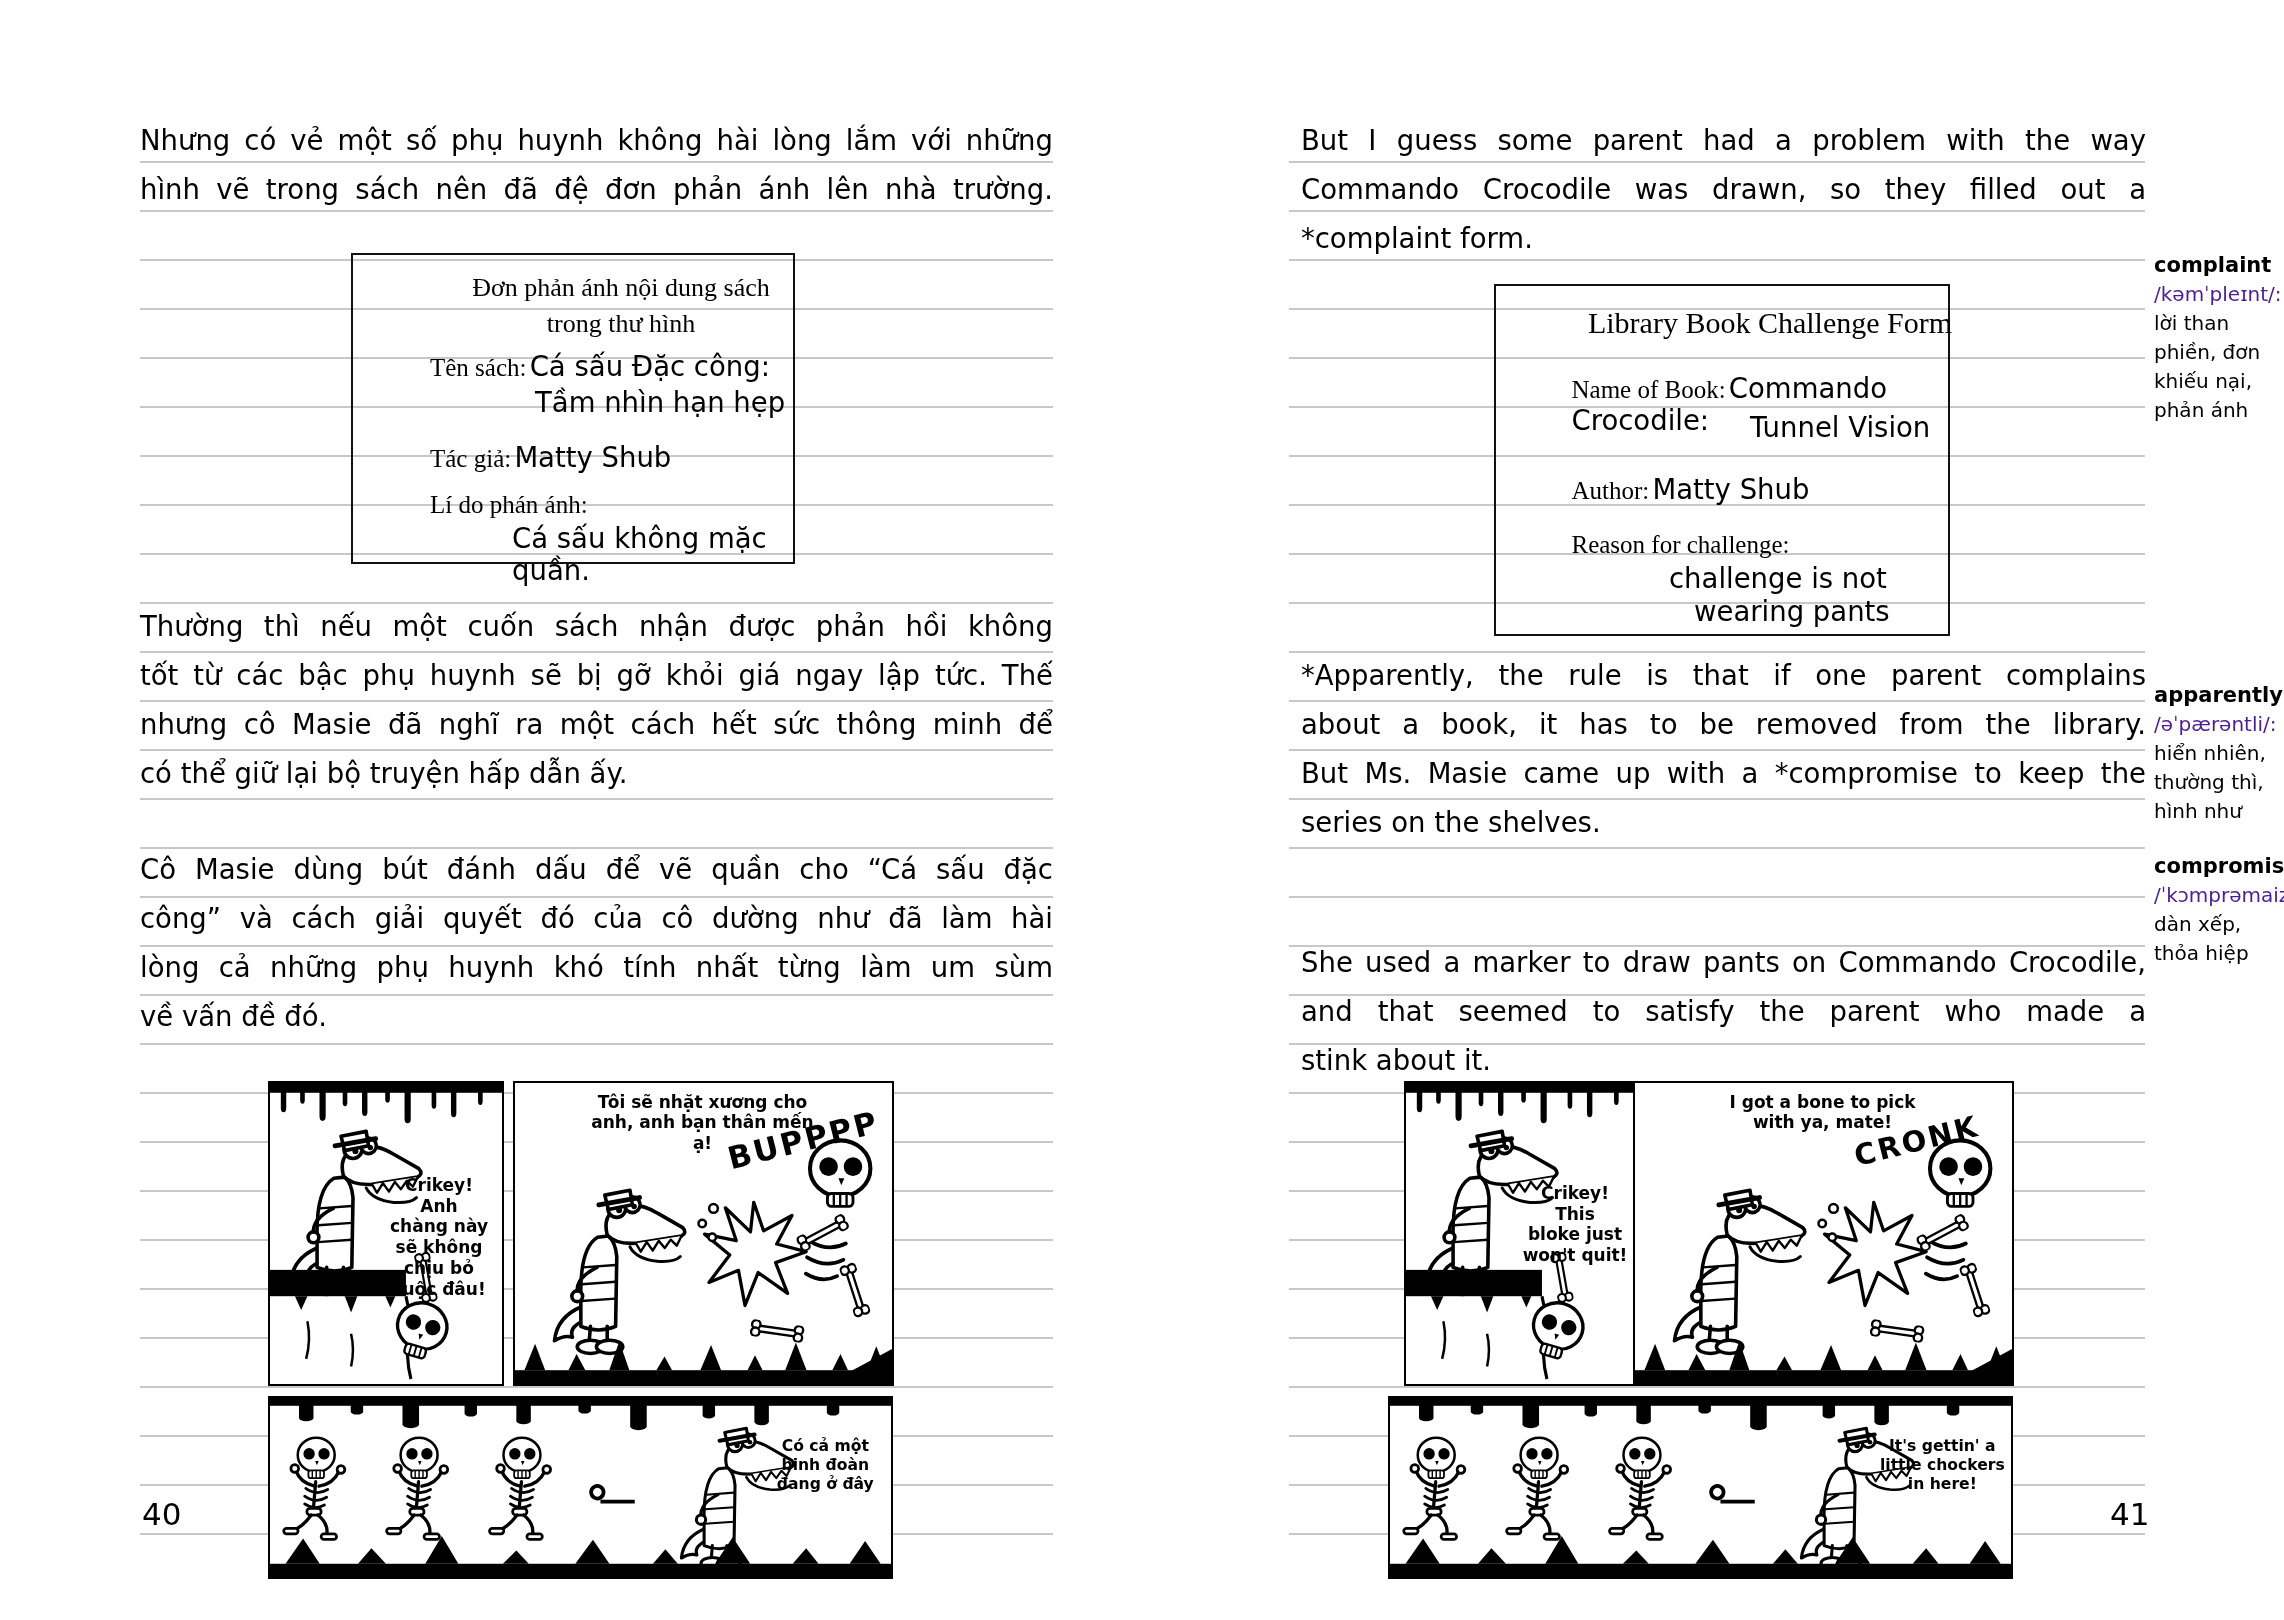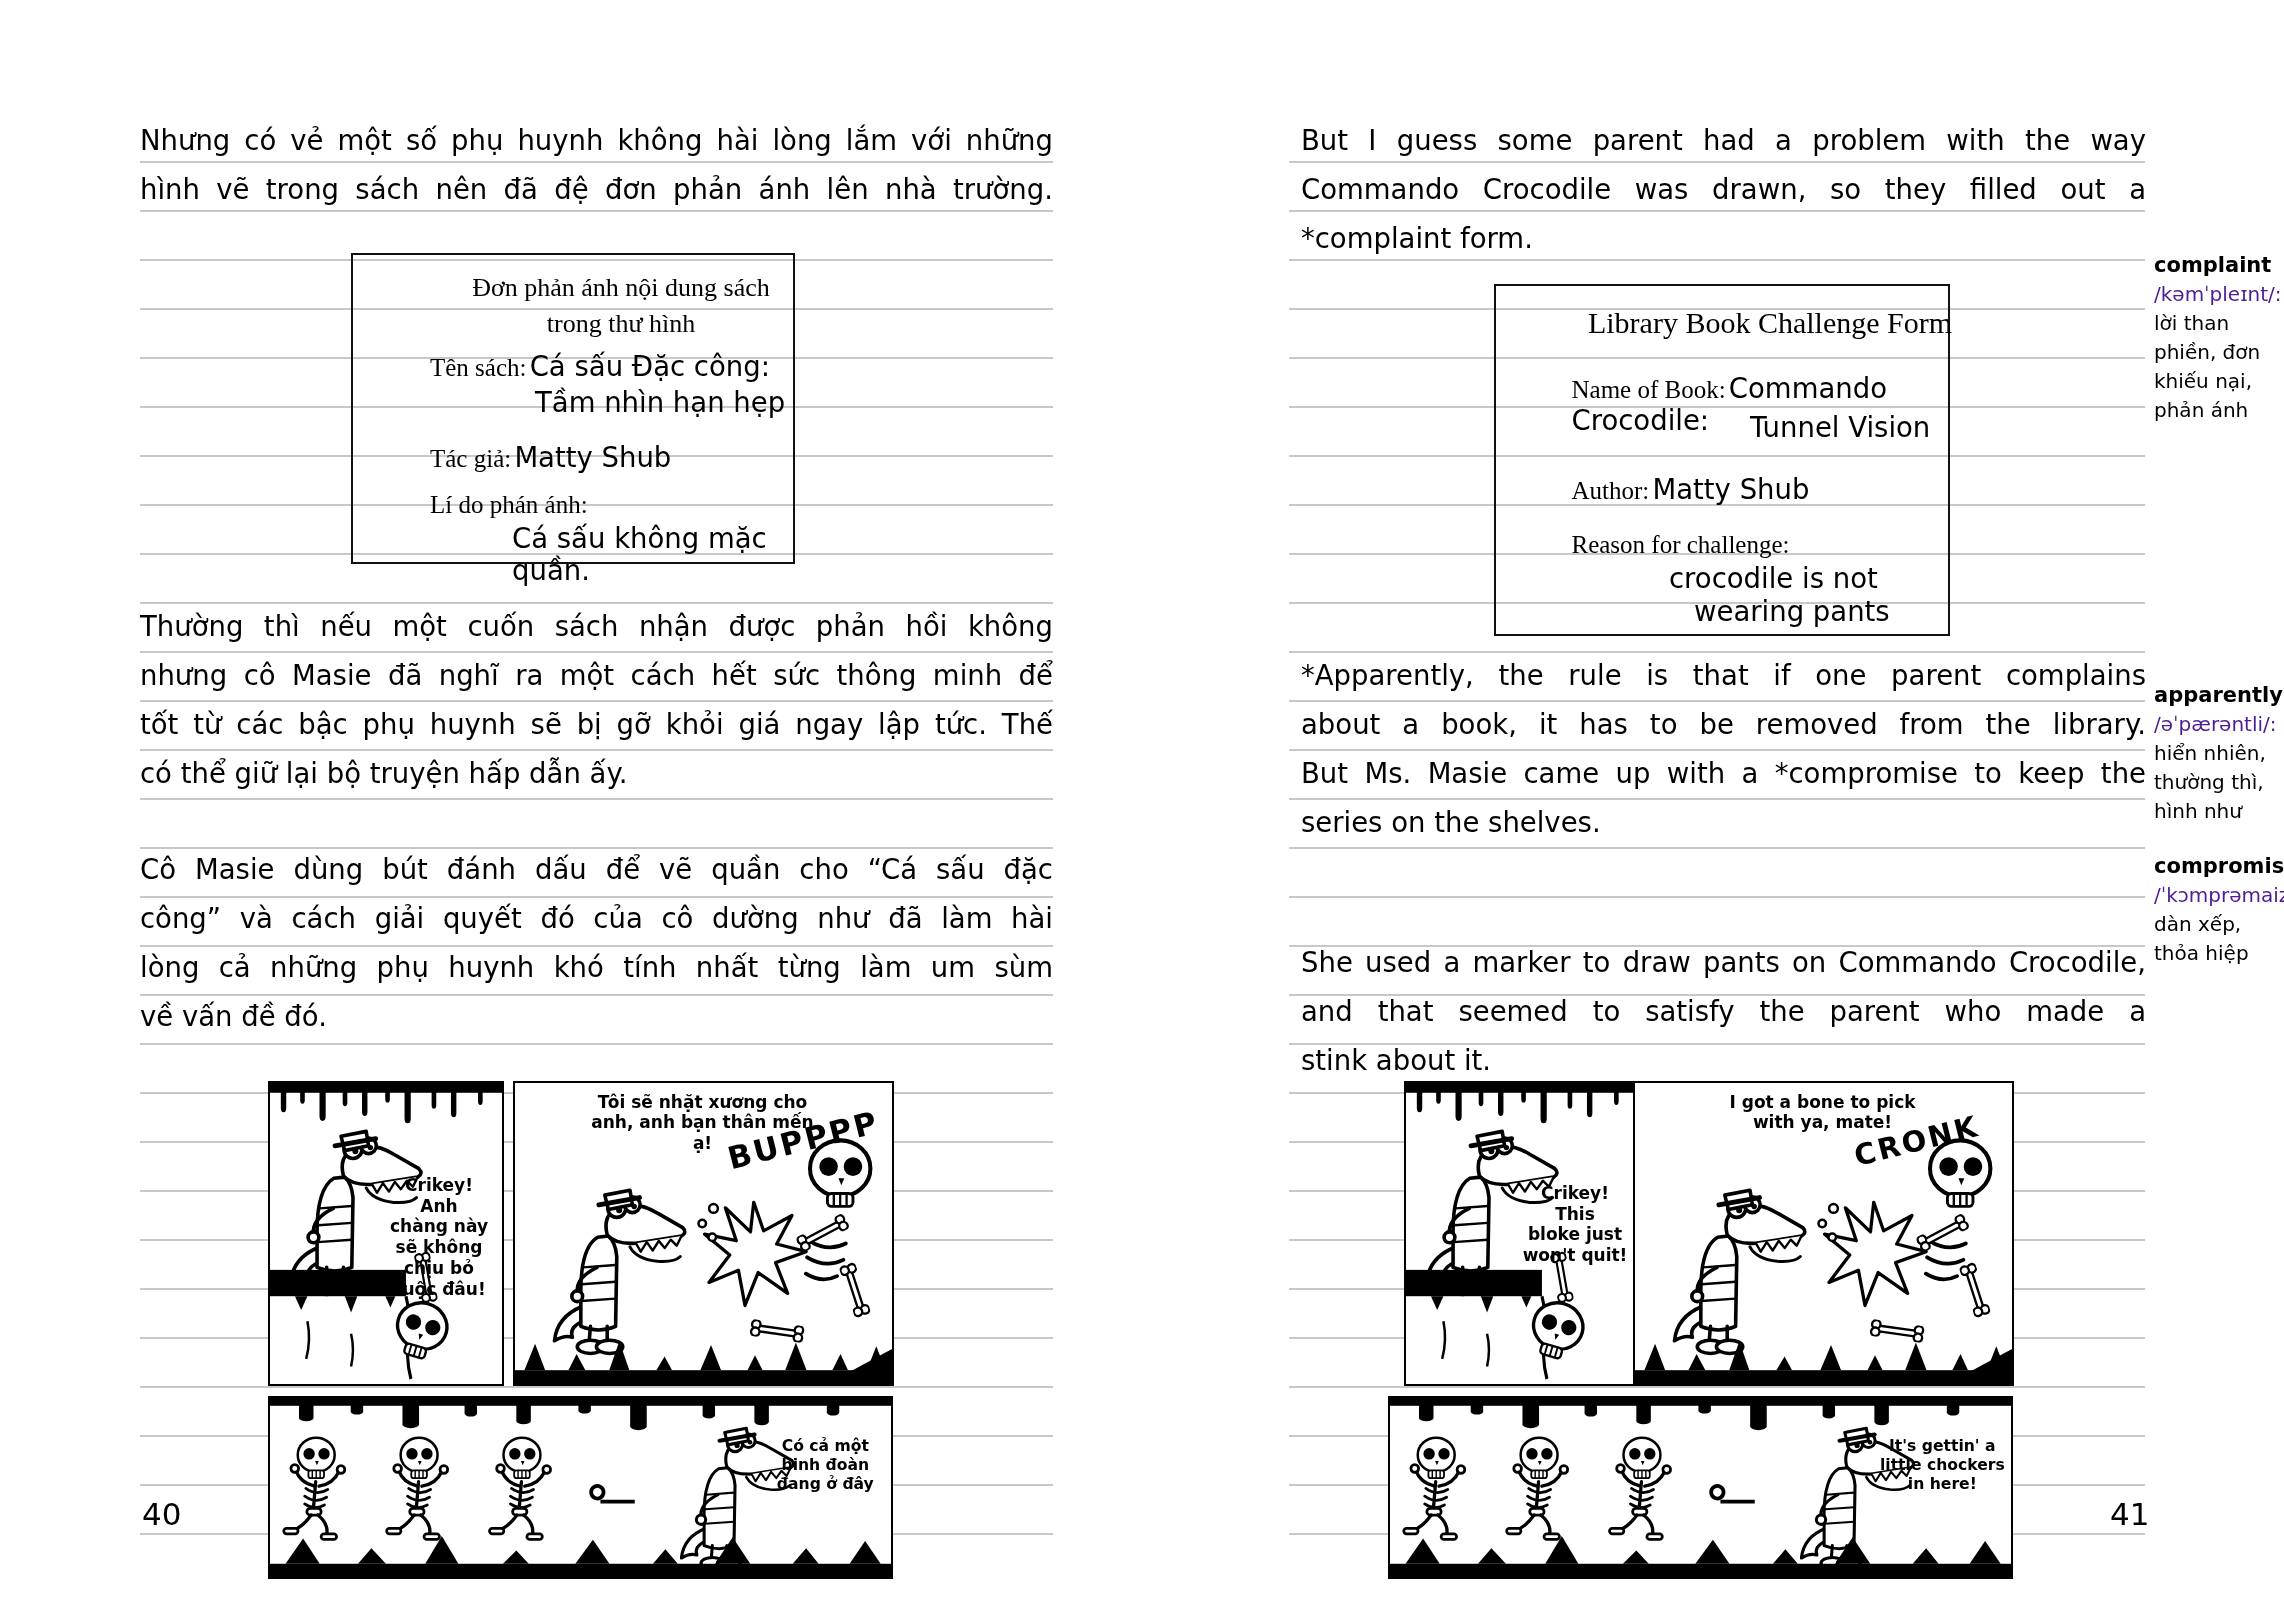"crocodile is not" div.abs { text: crocodile -> challenge }
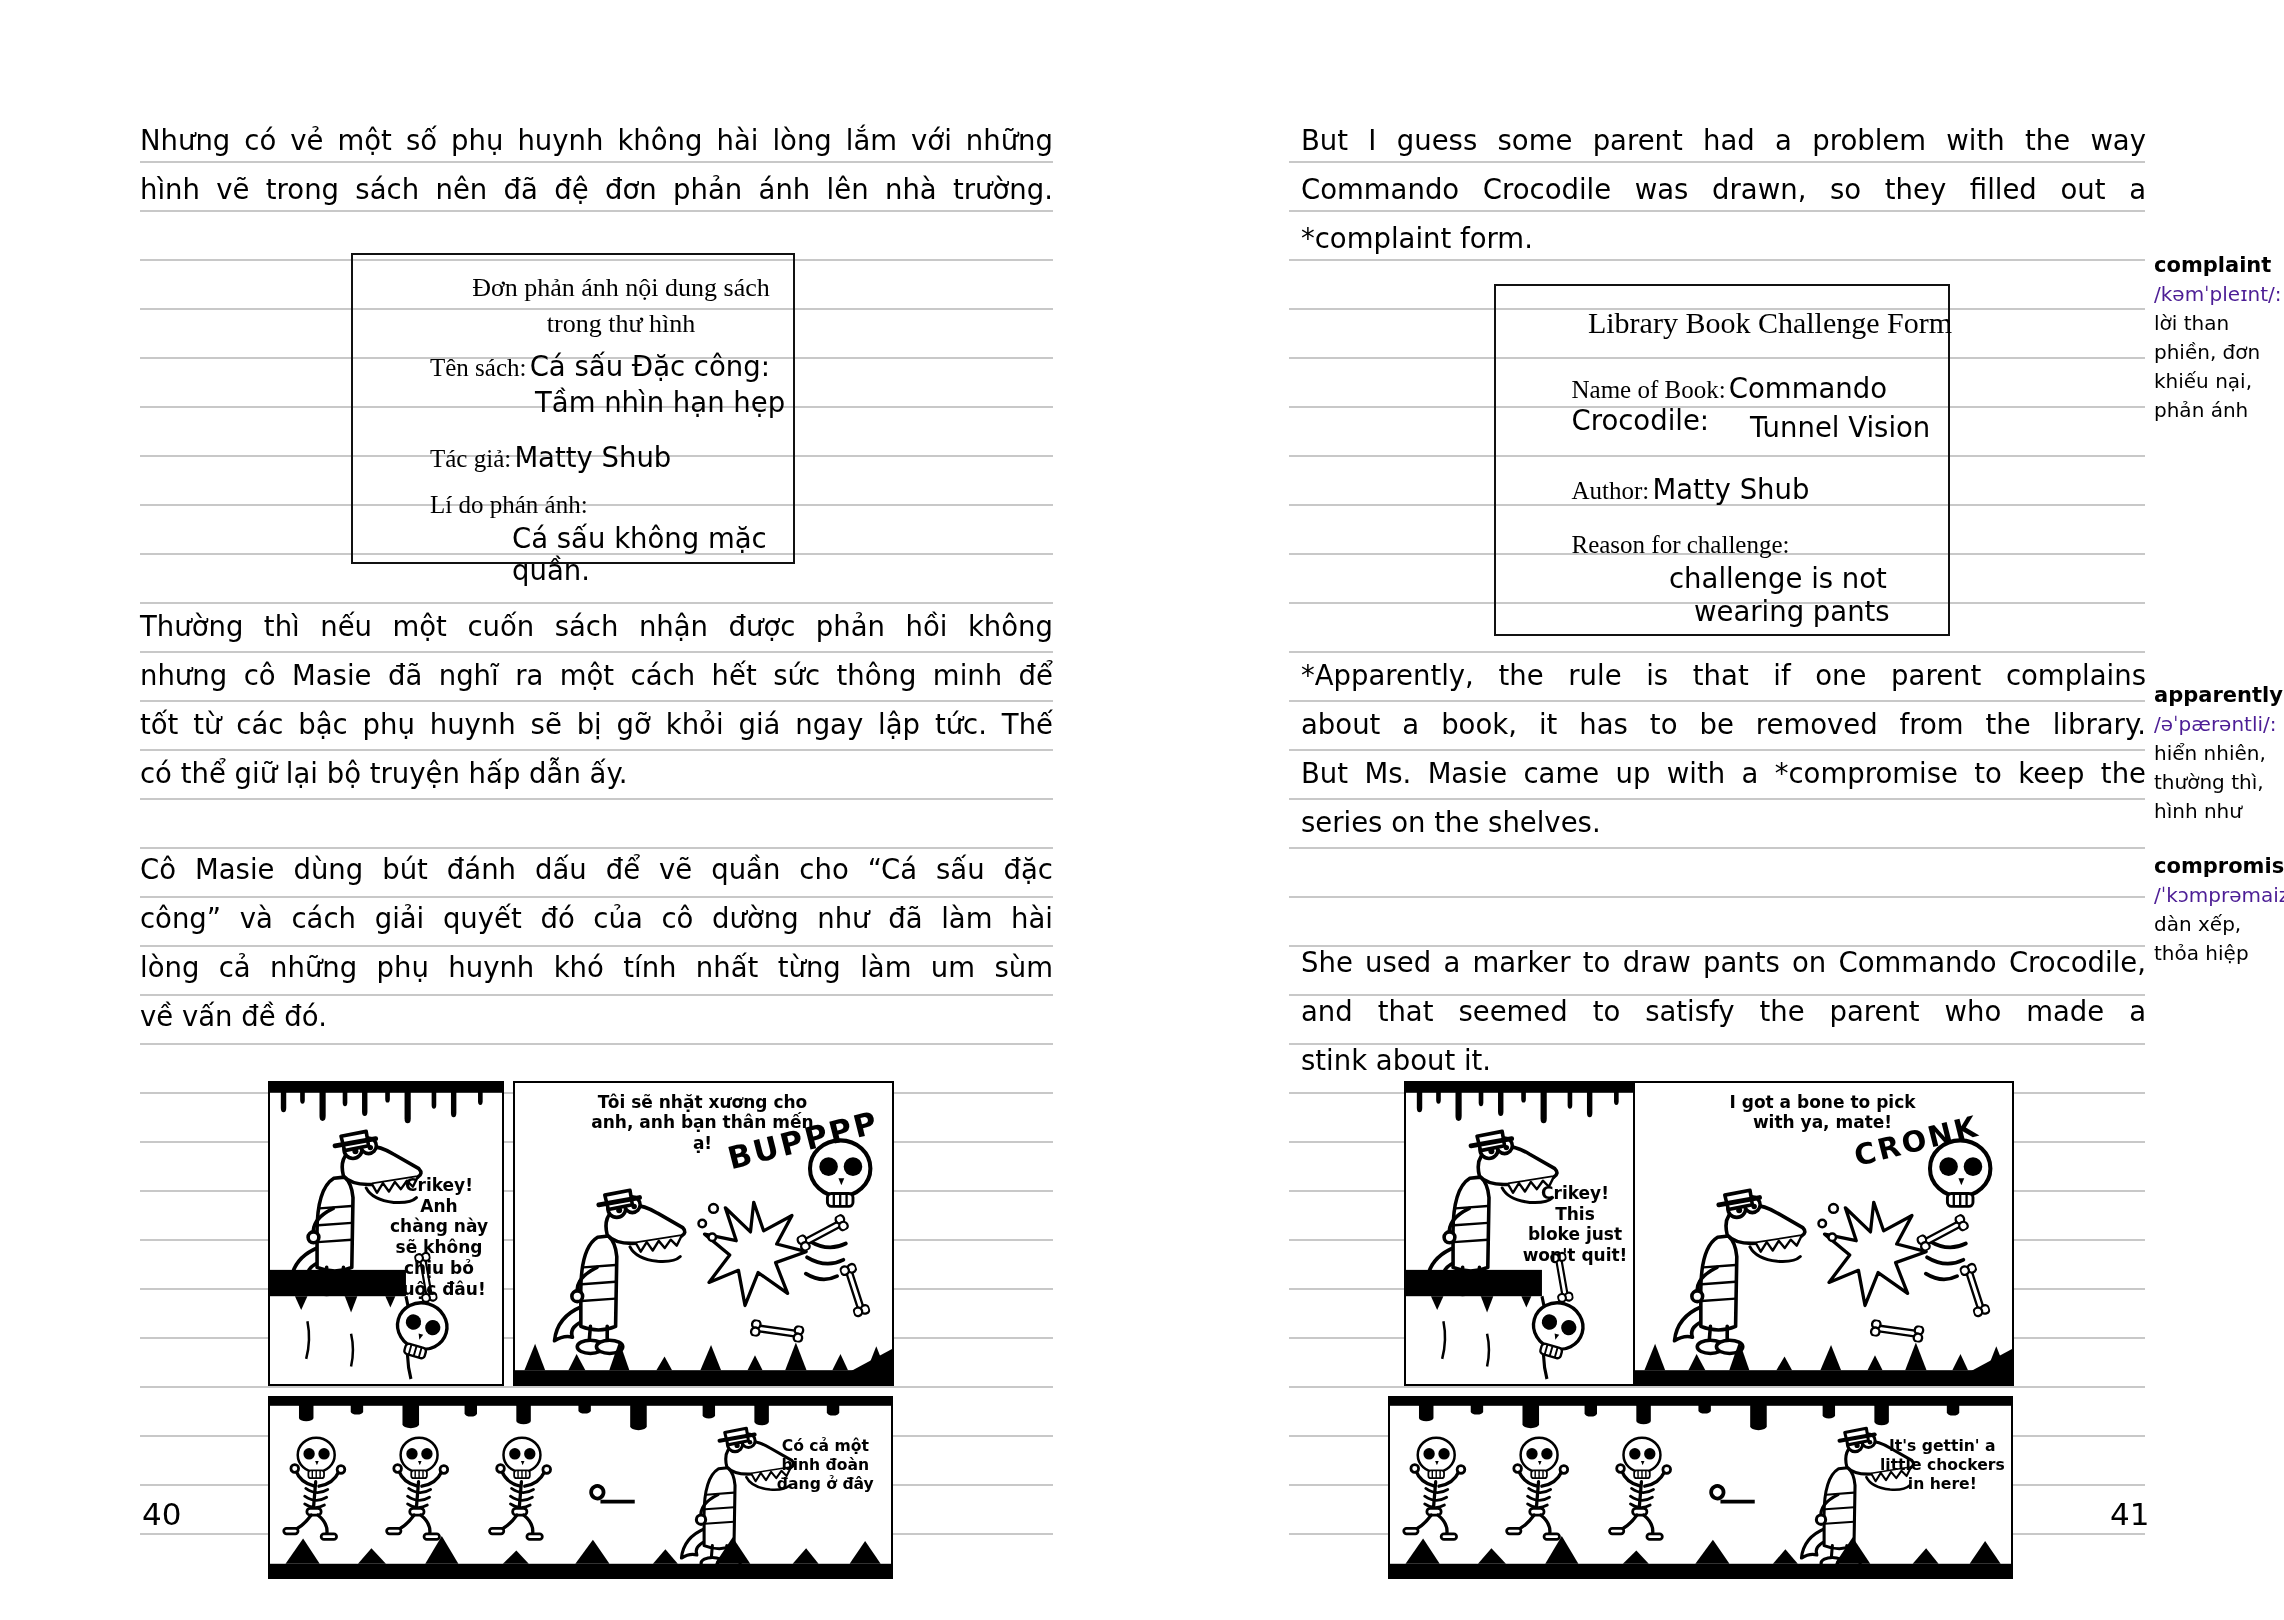"nhưng cô Masie đã nghĩ" div.hline { order: before "tốt từ các bậc phụ" -> after "tốt từ các bậc phụ" }
